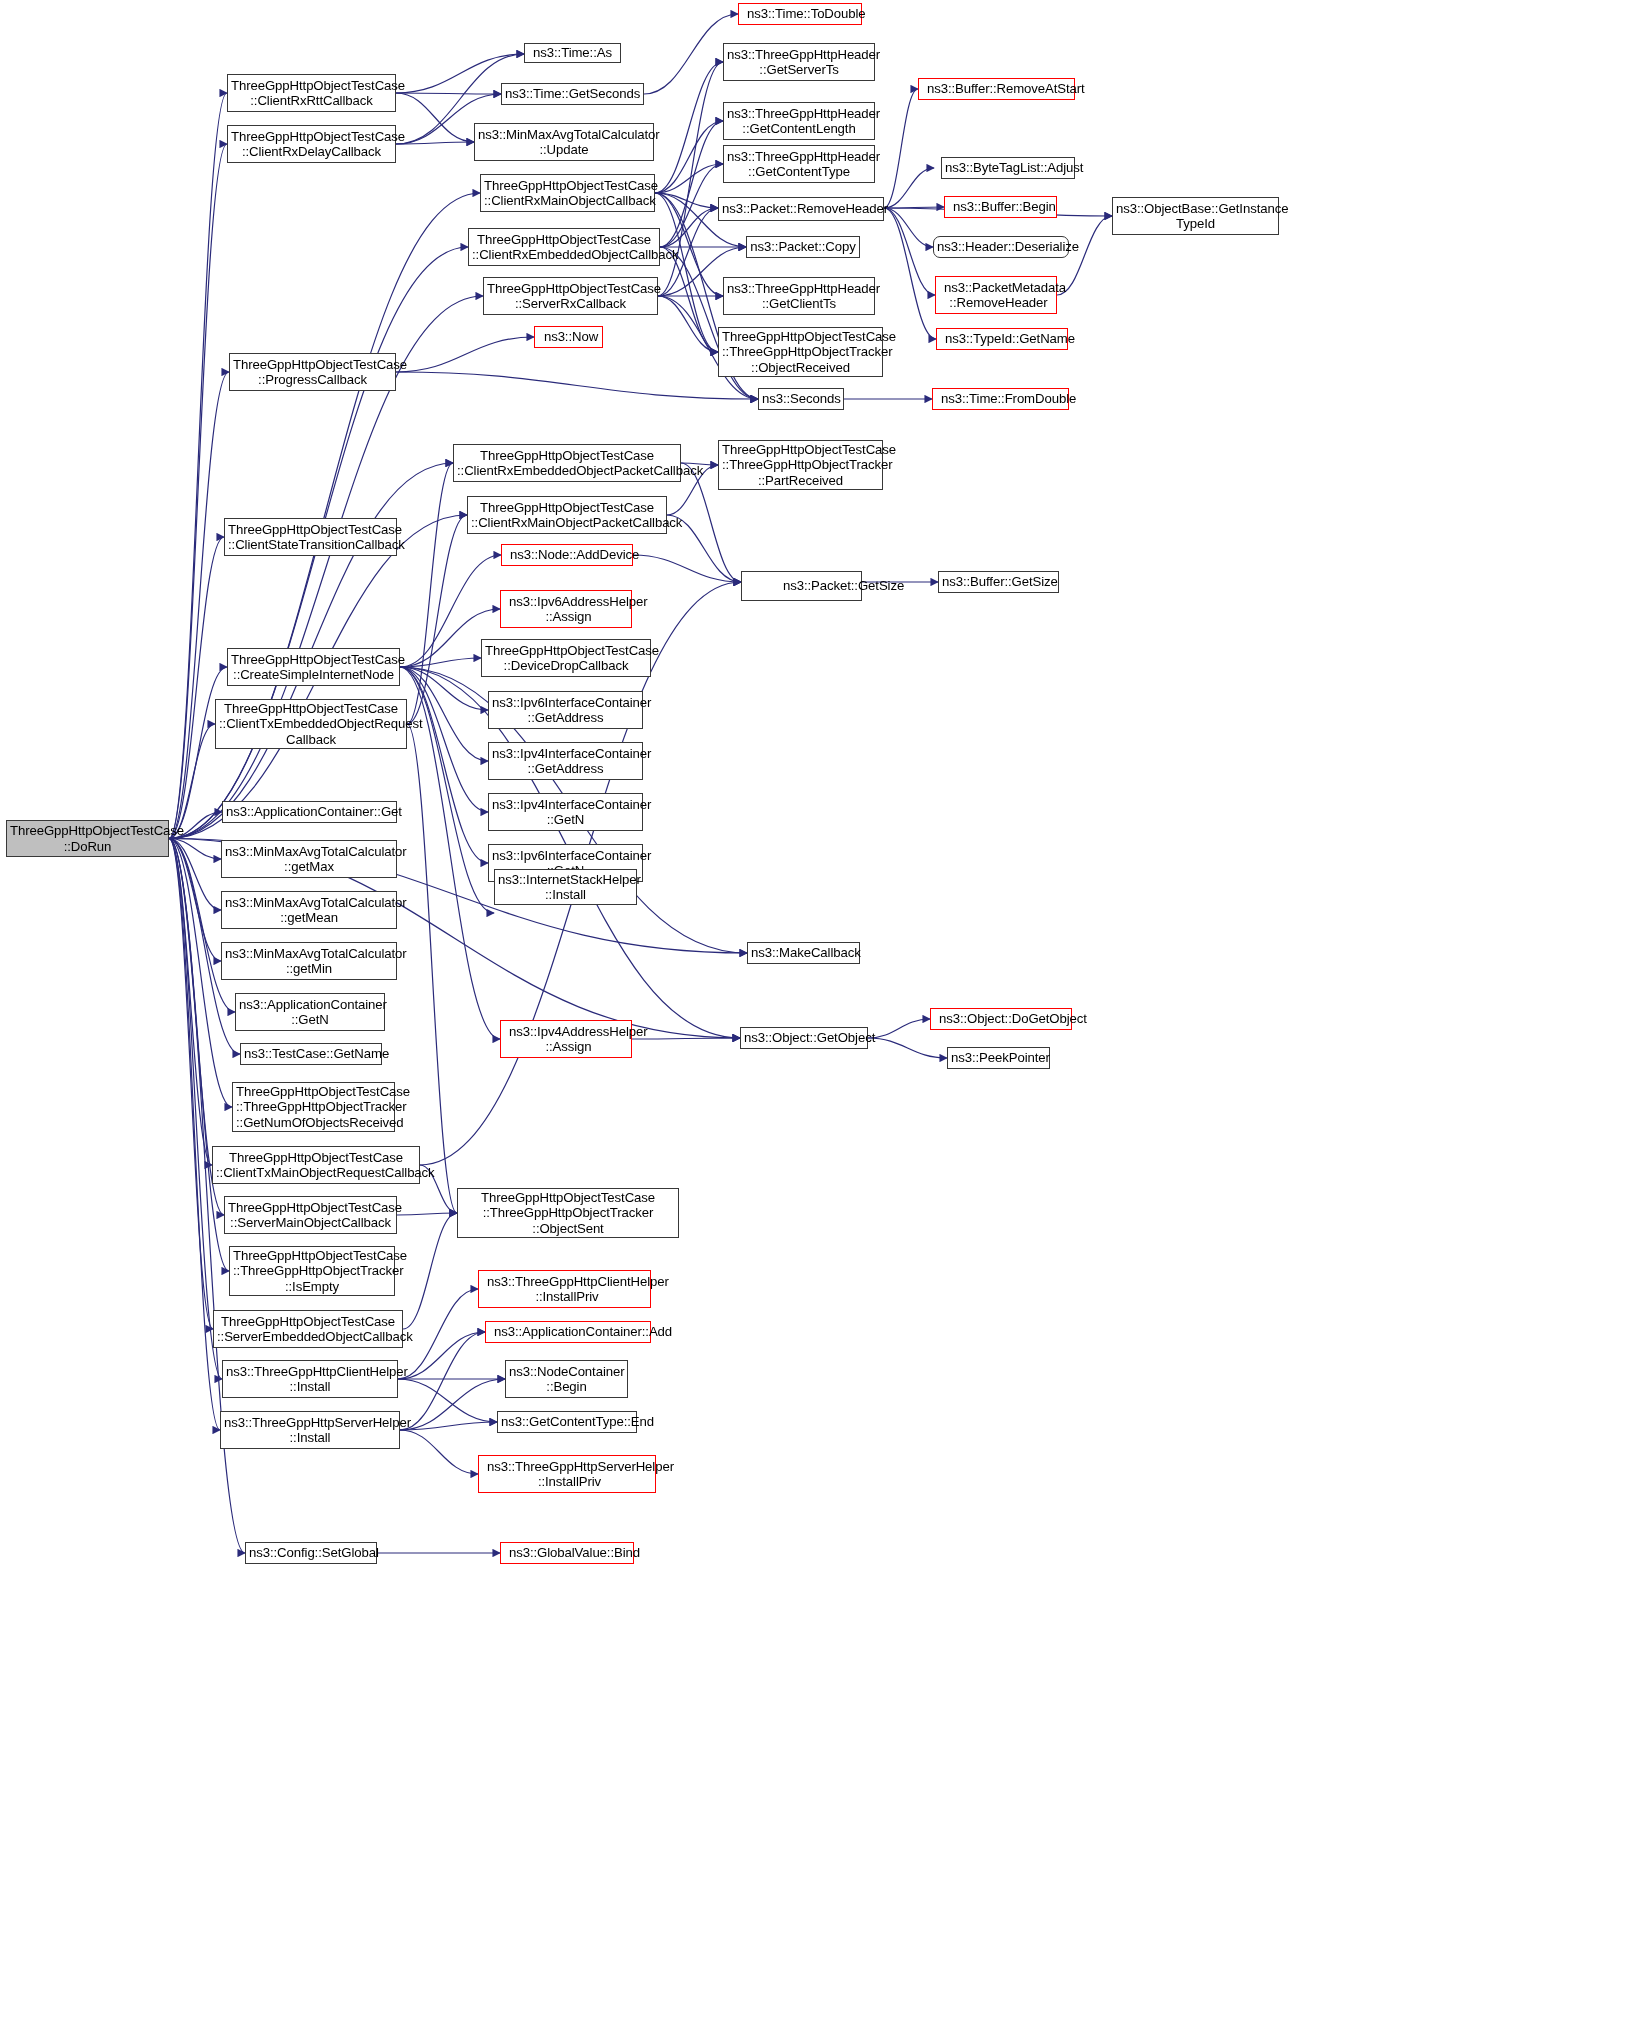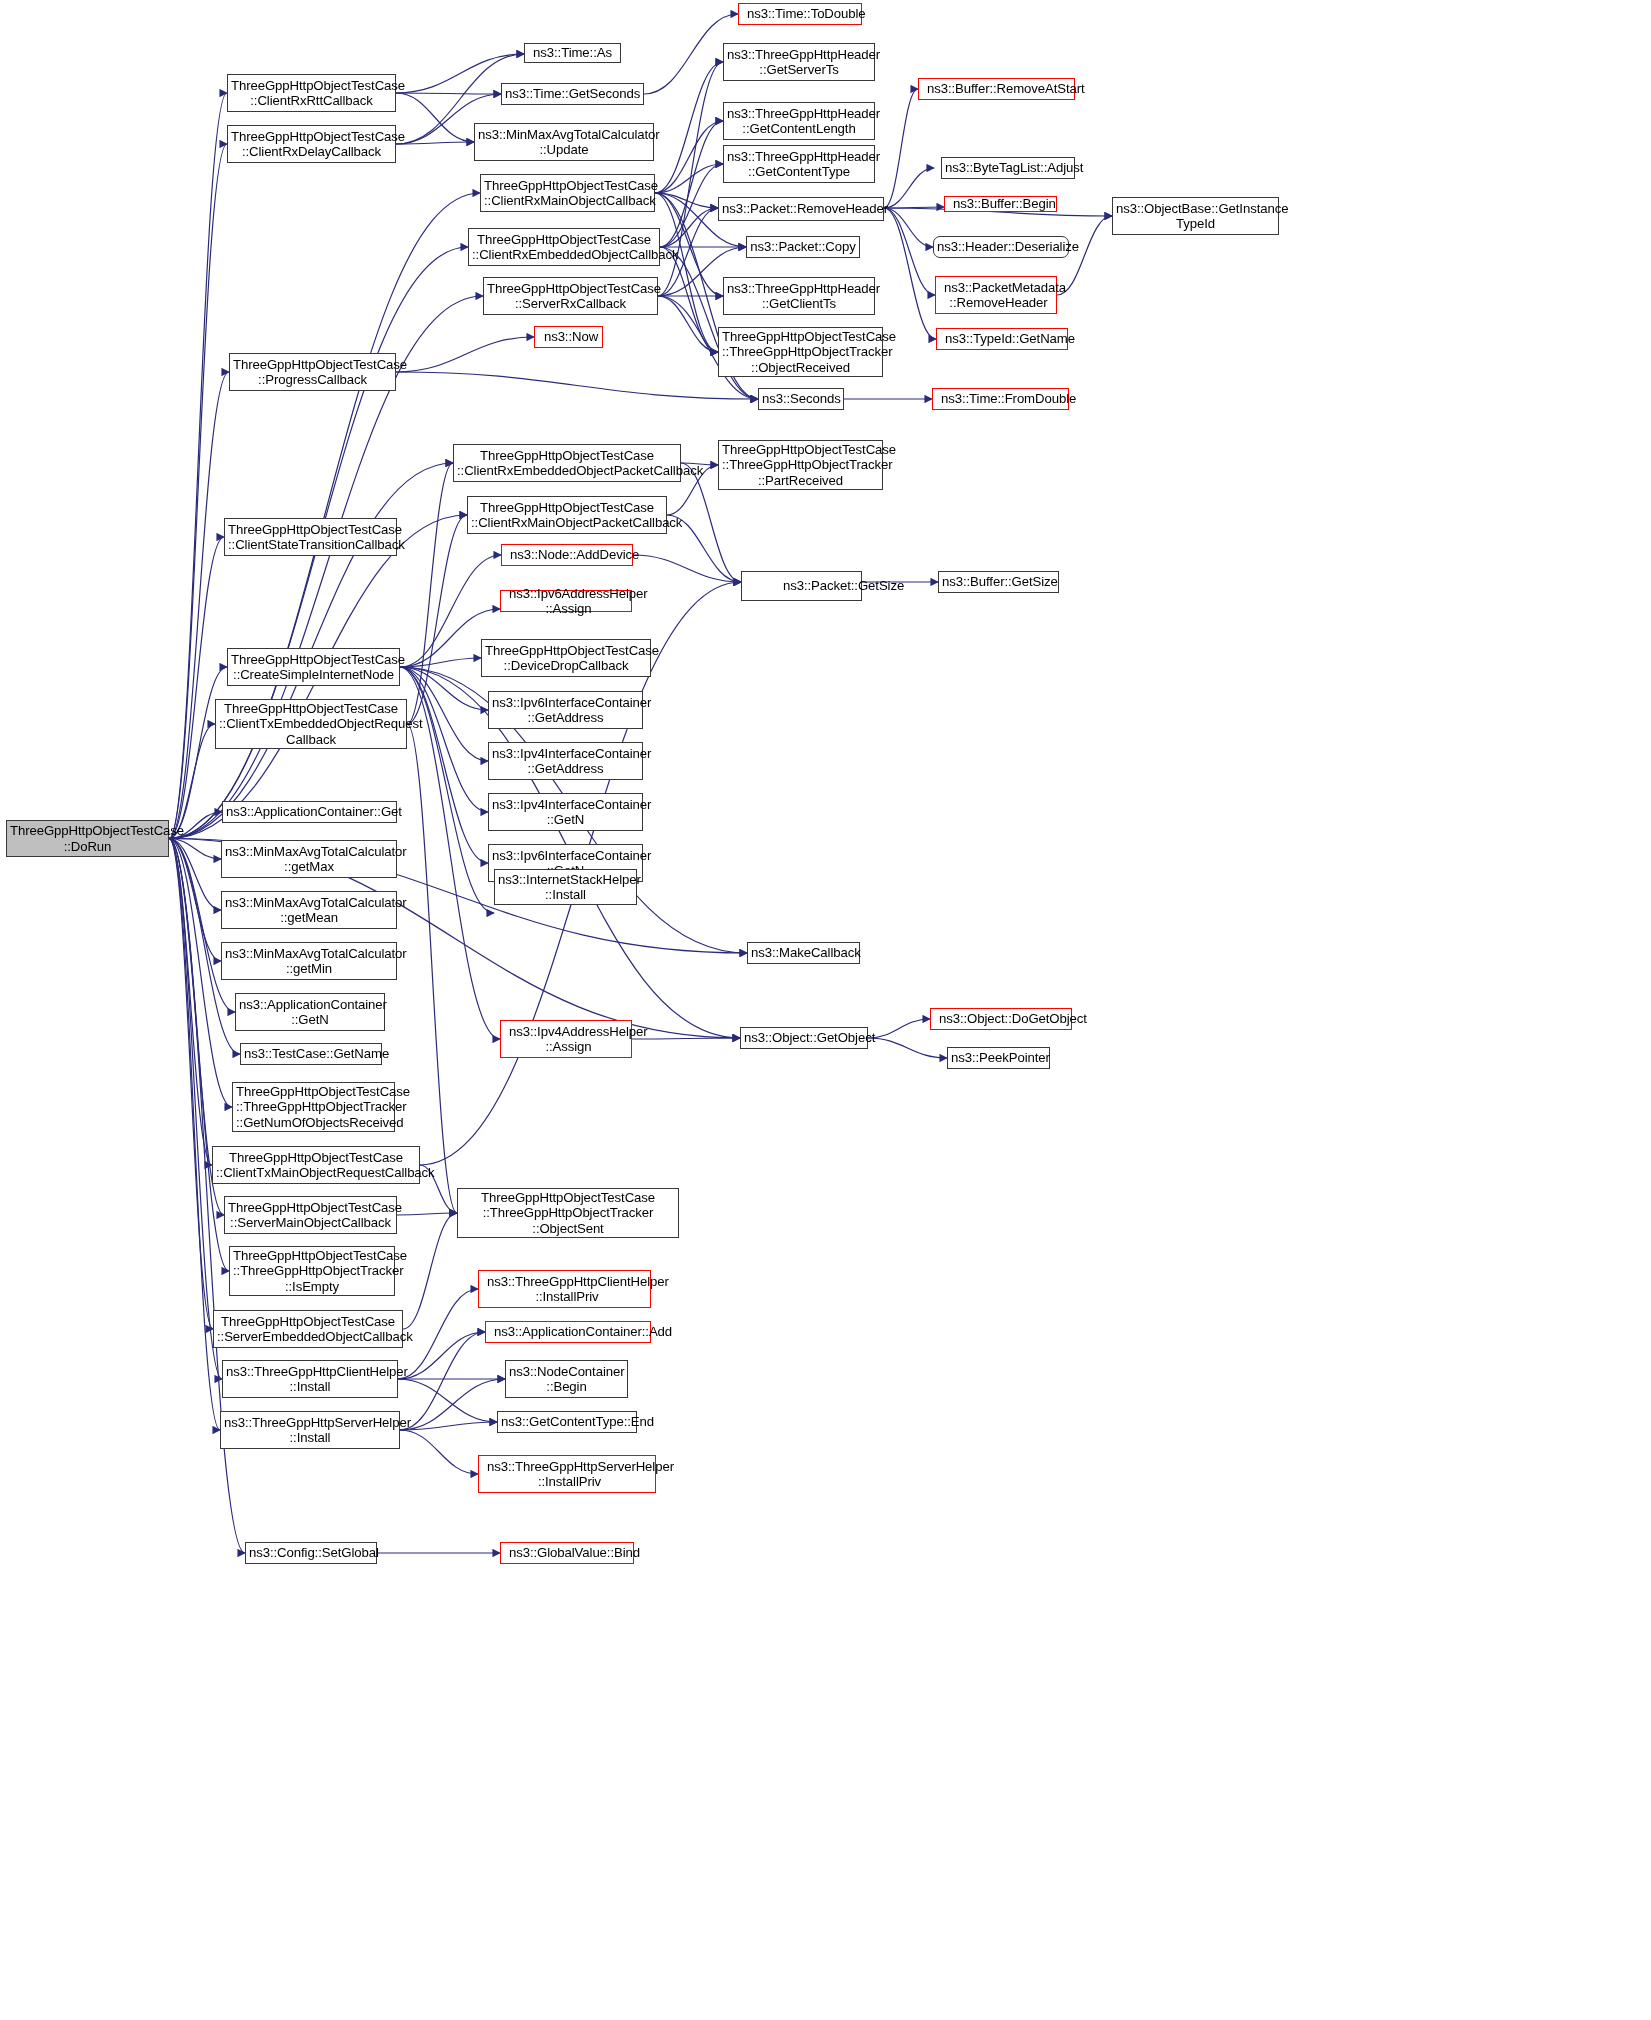"ns3::Buffer::Begin" div.node { height: 16px -> 22px }
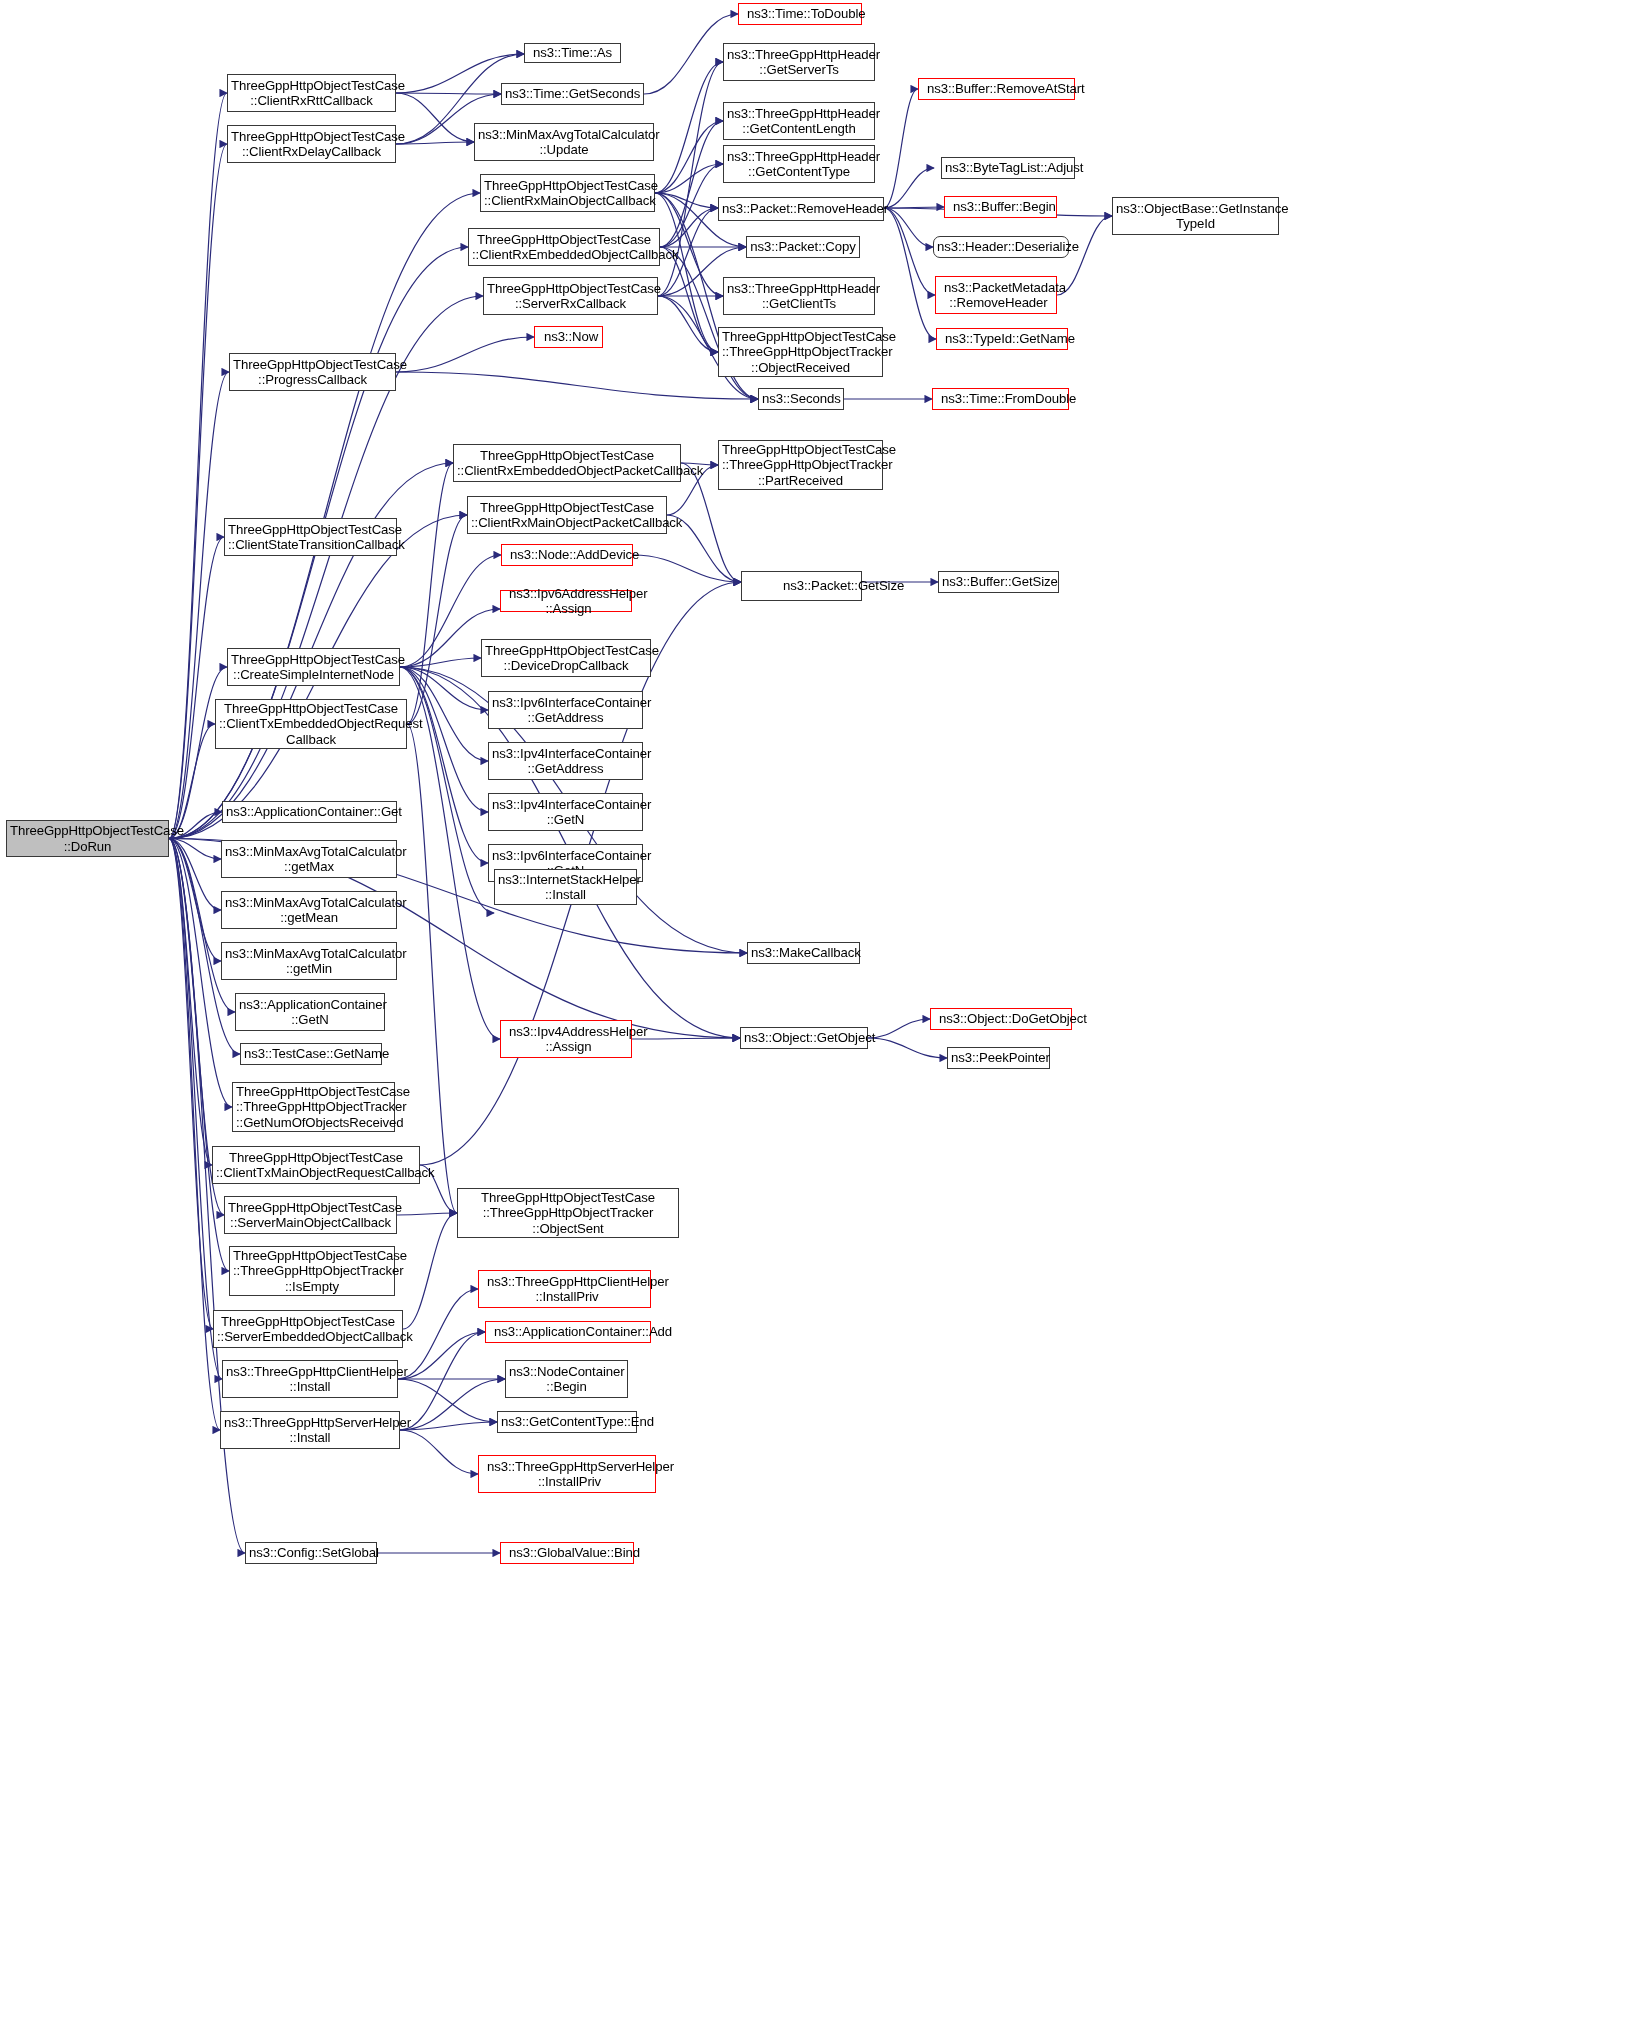"ns3::Ipv6AddressHelper" div.node { height: 22px -> 38px }
